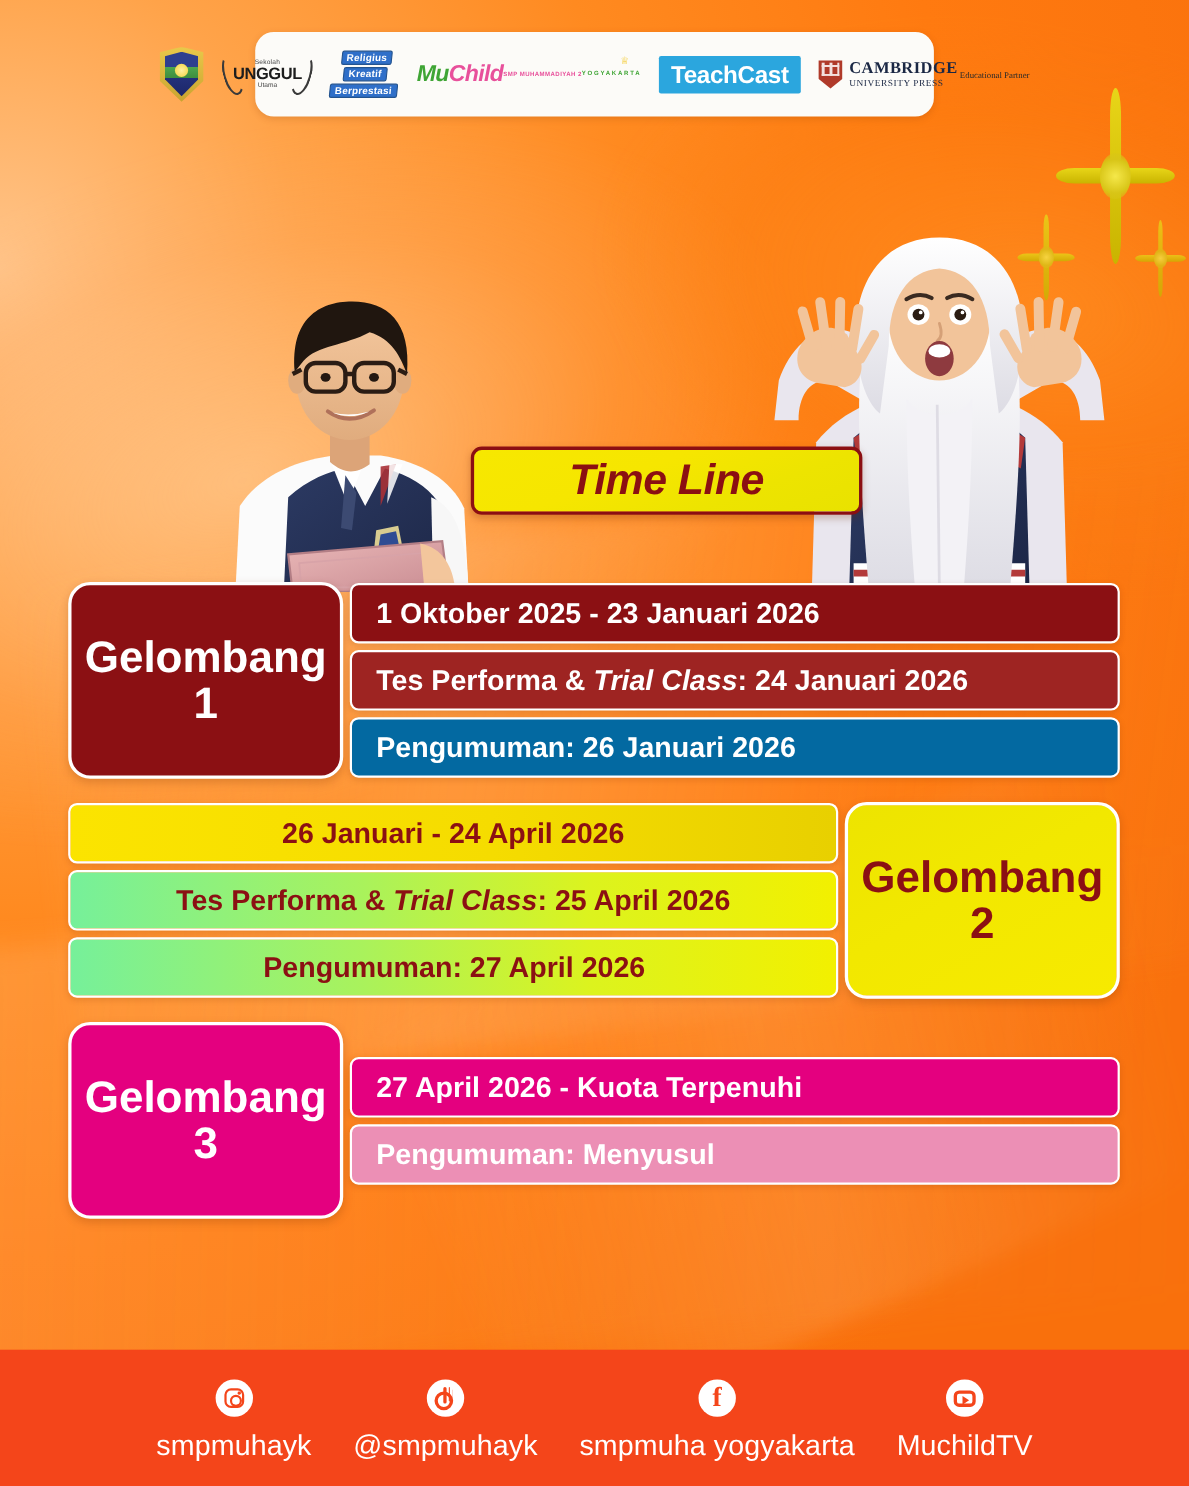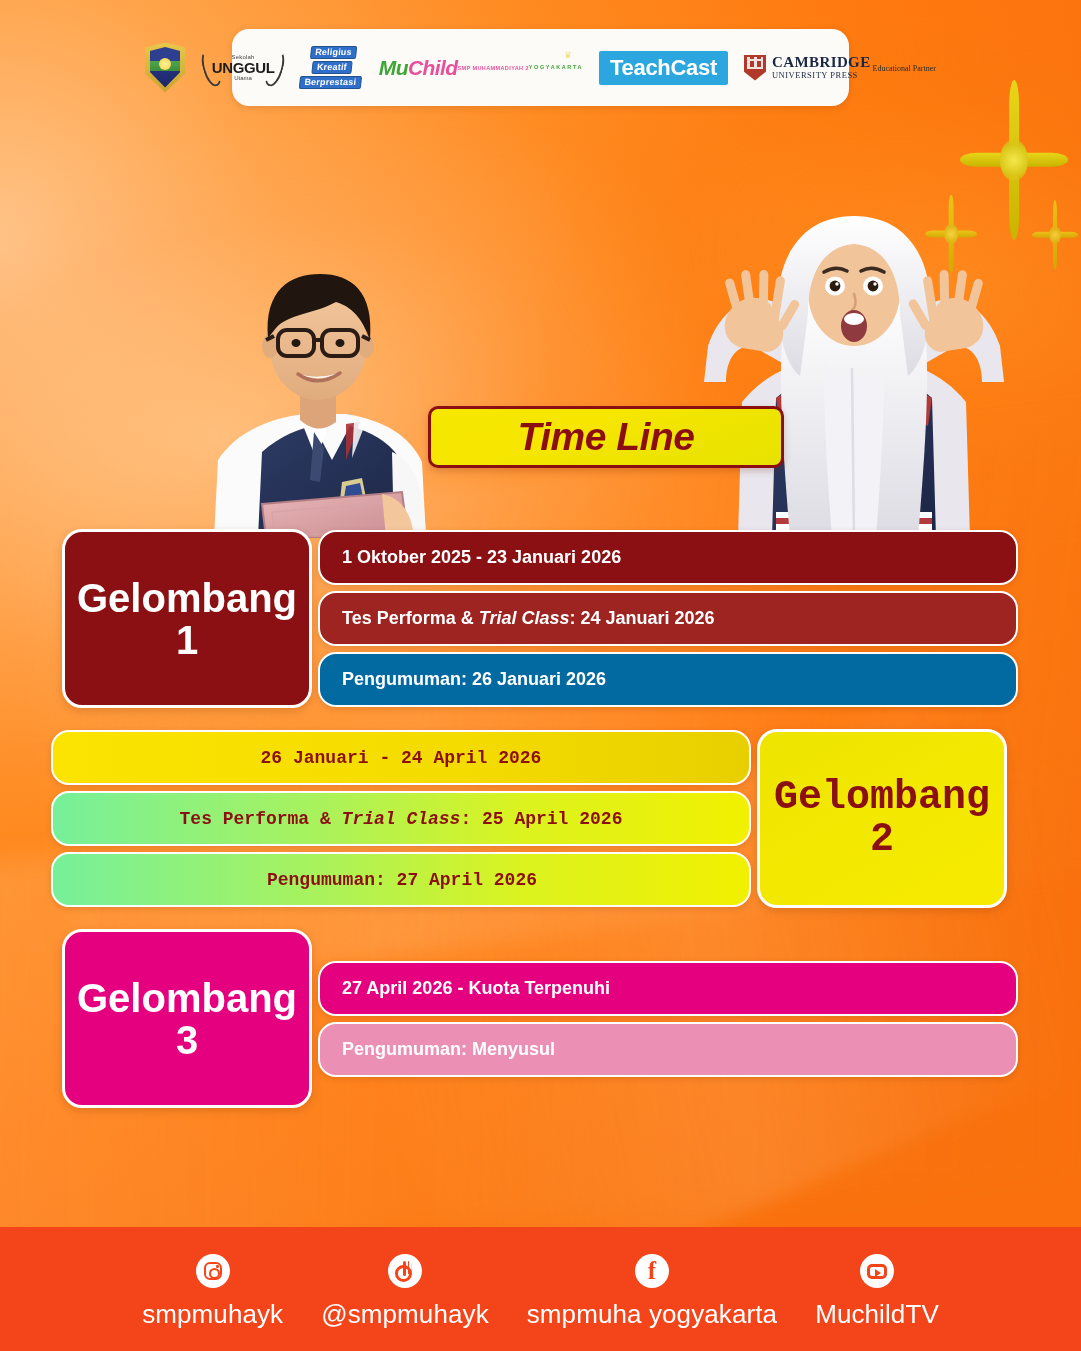"1 Oktober 2025 - 23" .row { border-radius: 18px -> 8px; font-size: 18px -> 26px }
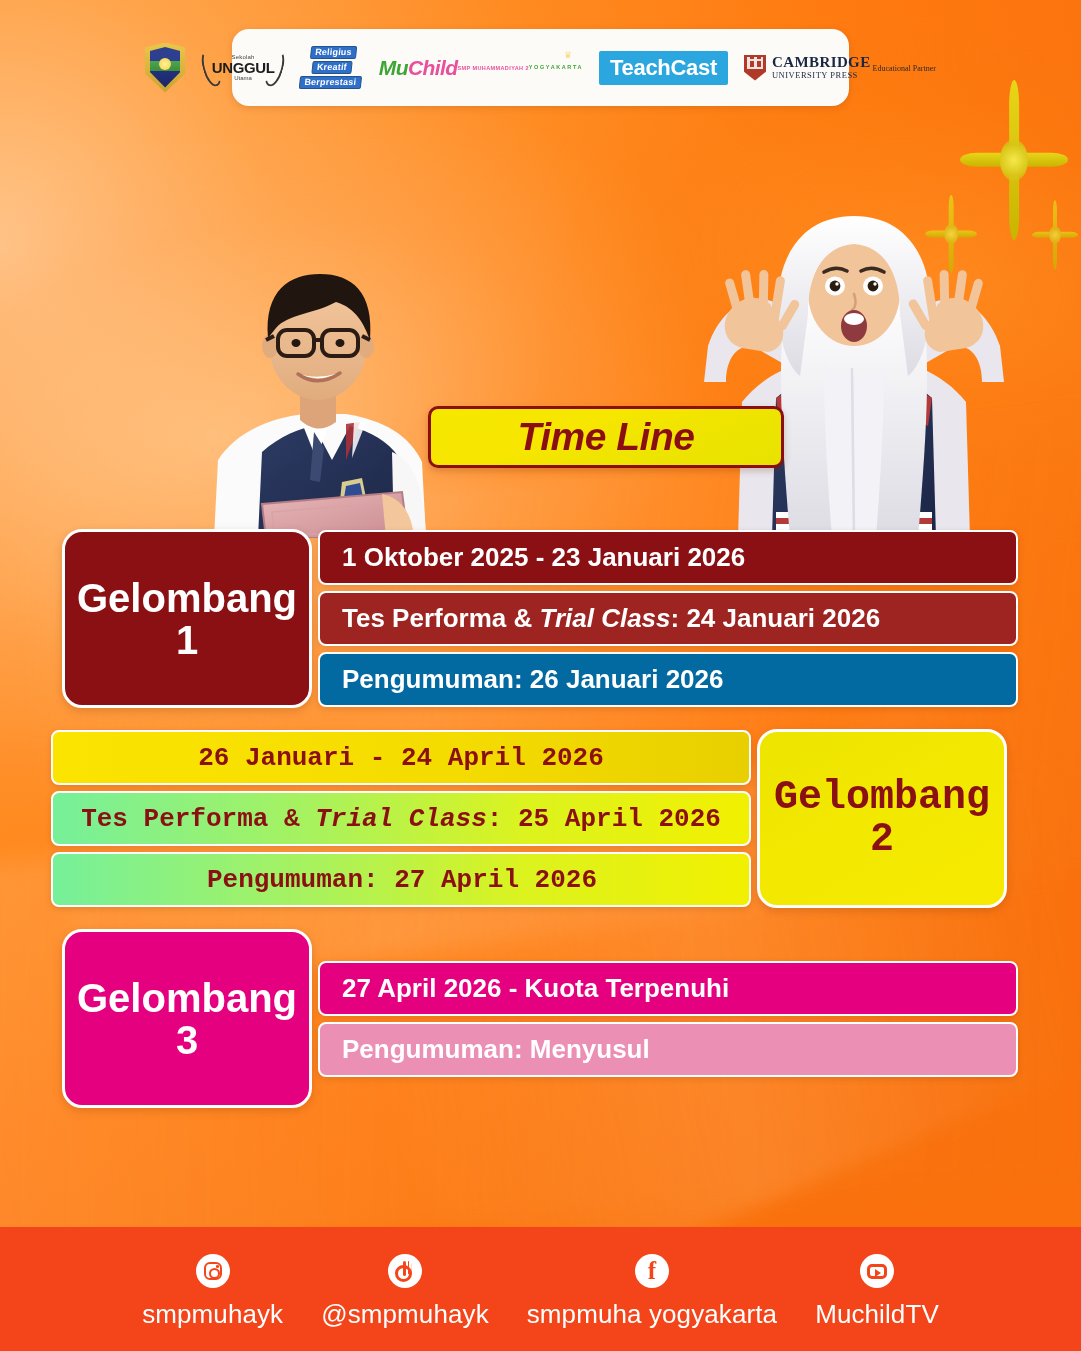"26 Januari - 24 April" #wave-2 { font-family: Liberation Mono, monospace -> none; left: 51px -> 62px }
